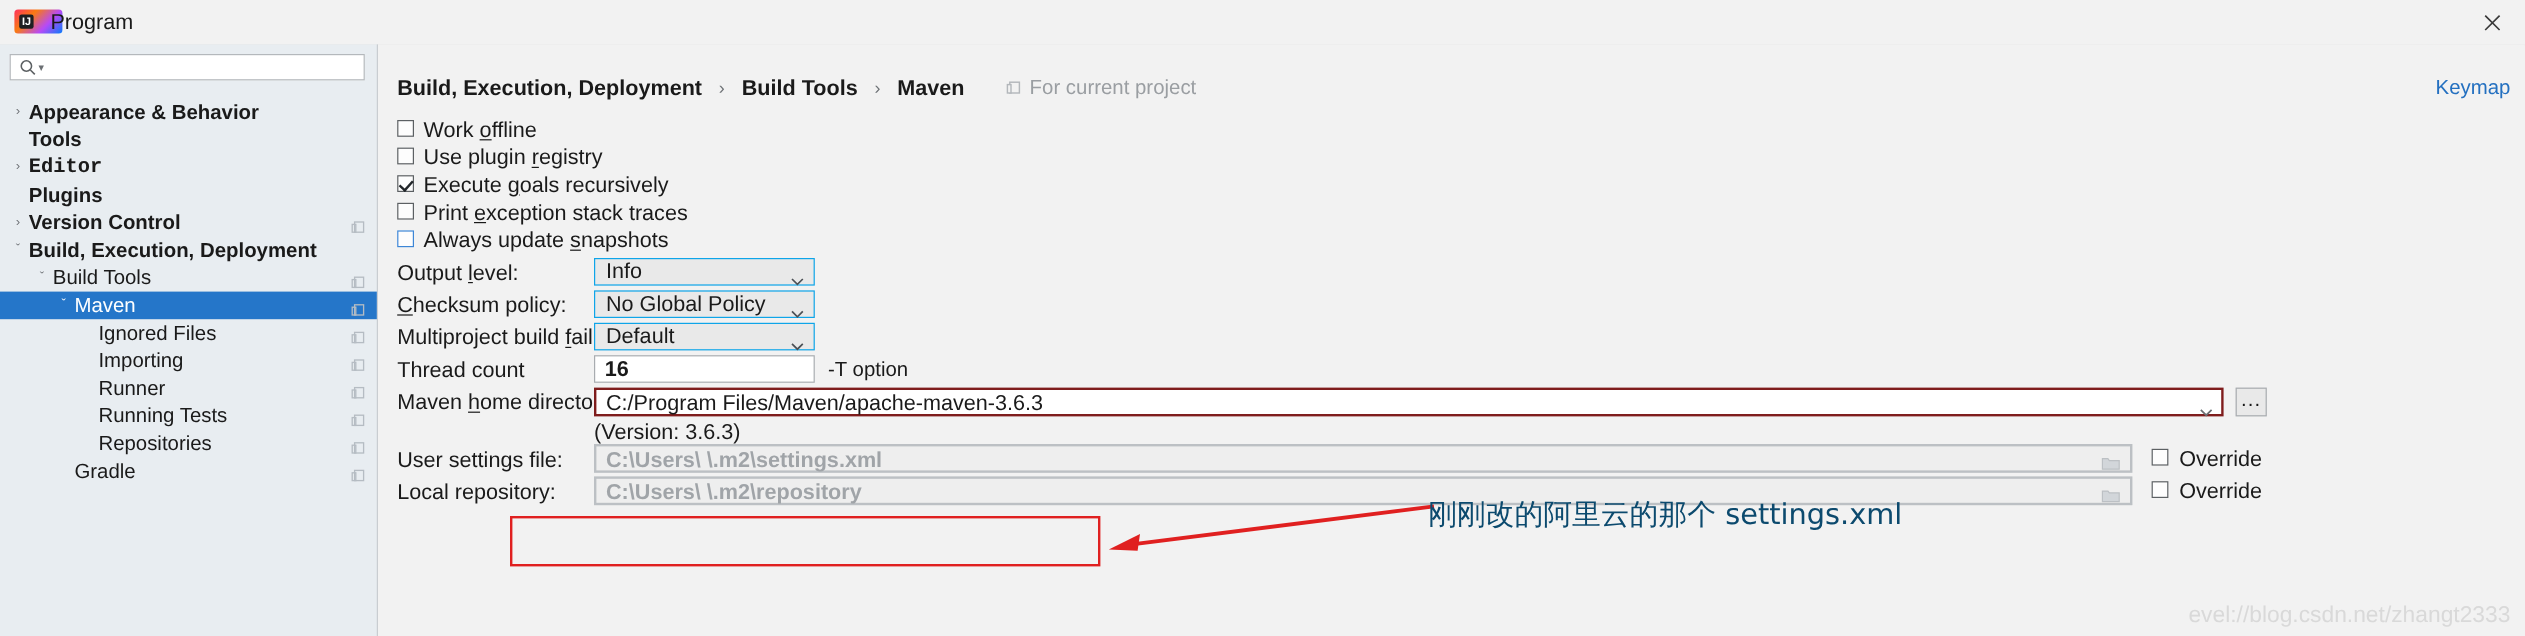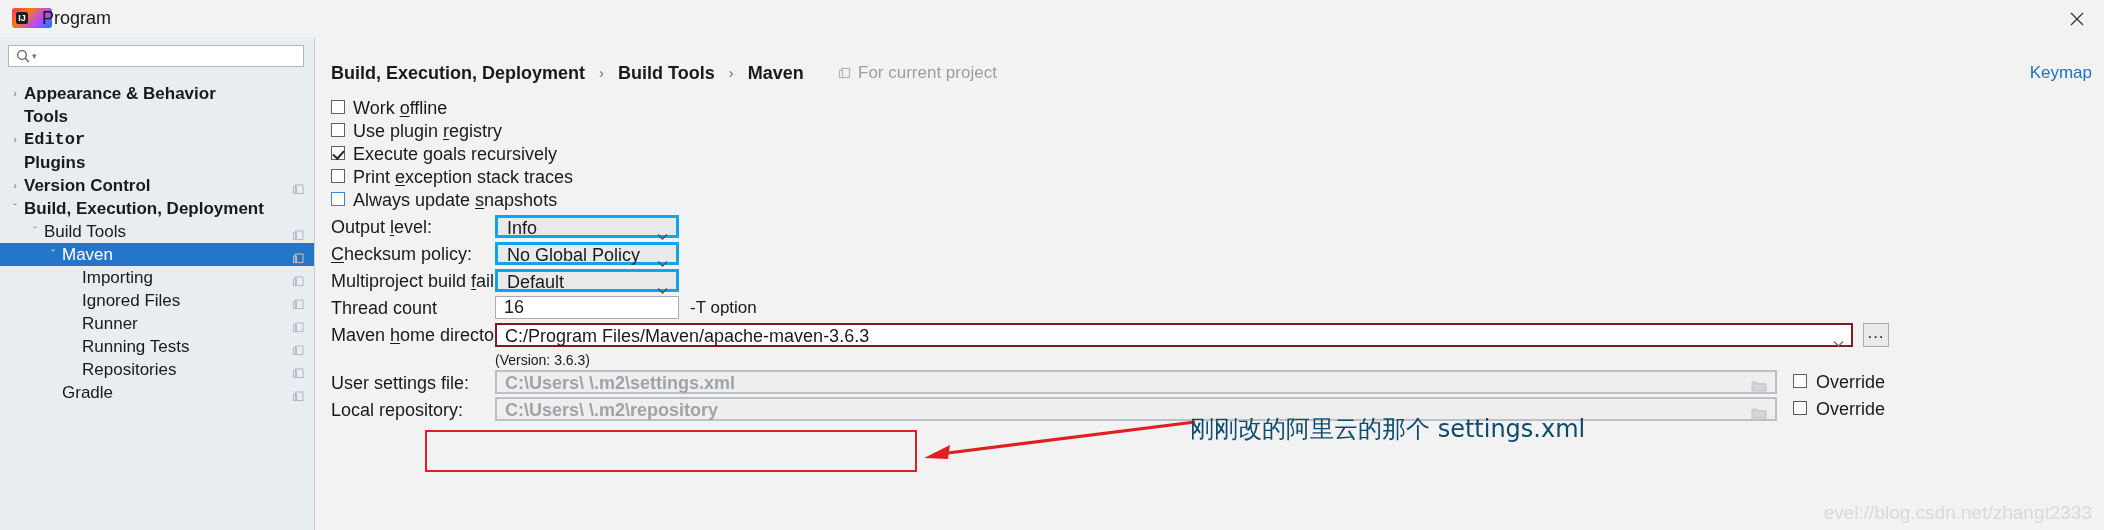"Info" .combo { border: 3px solid #0ea5e9 -> 1px solid #0ea5e9 }
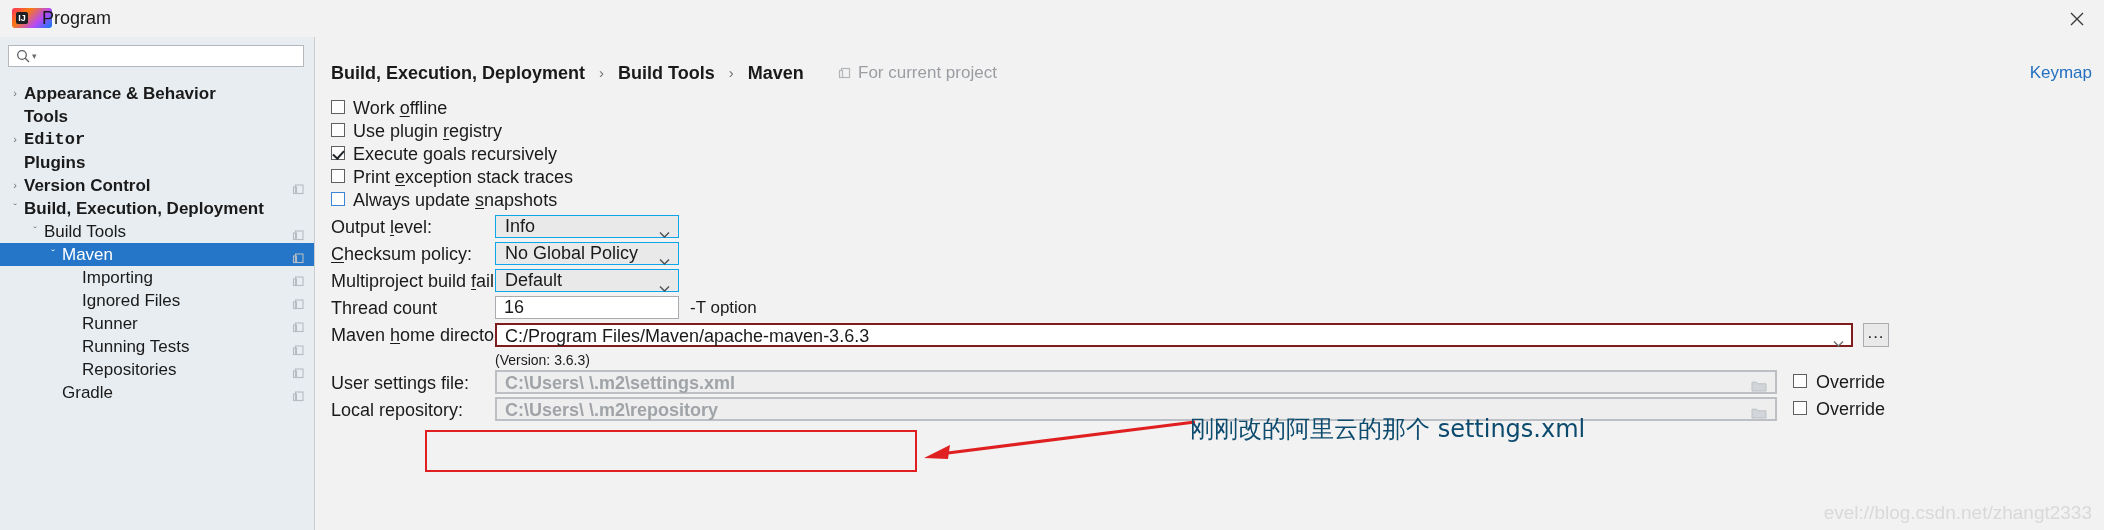"Importing" div.tree-row { order: before "Ignored Files" -> after "Ignored Files" }
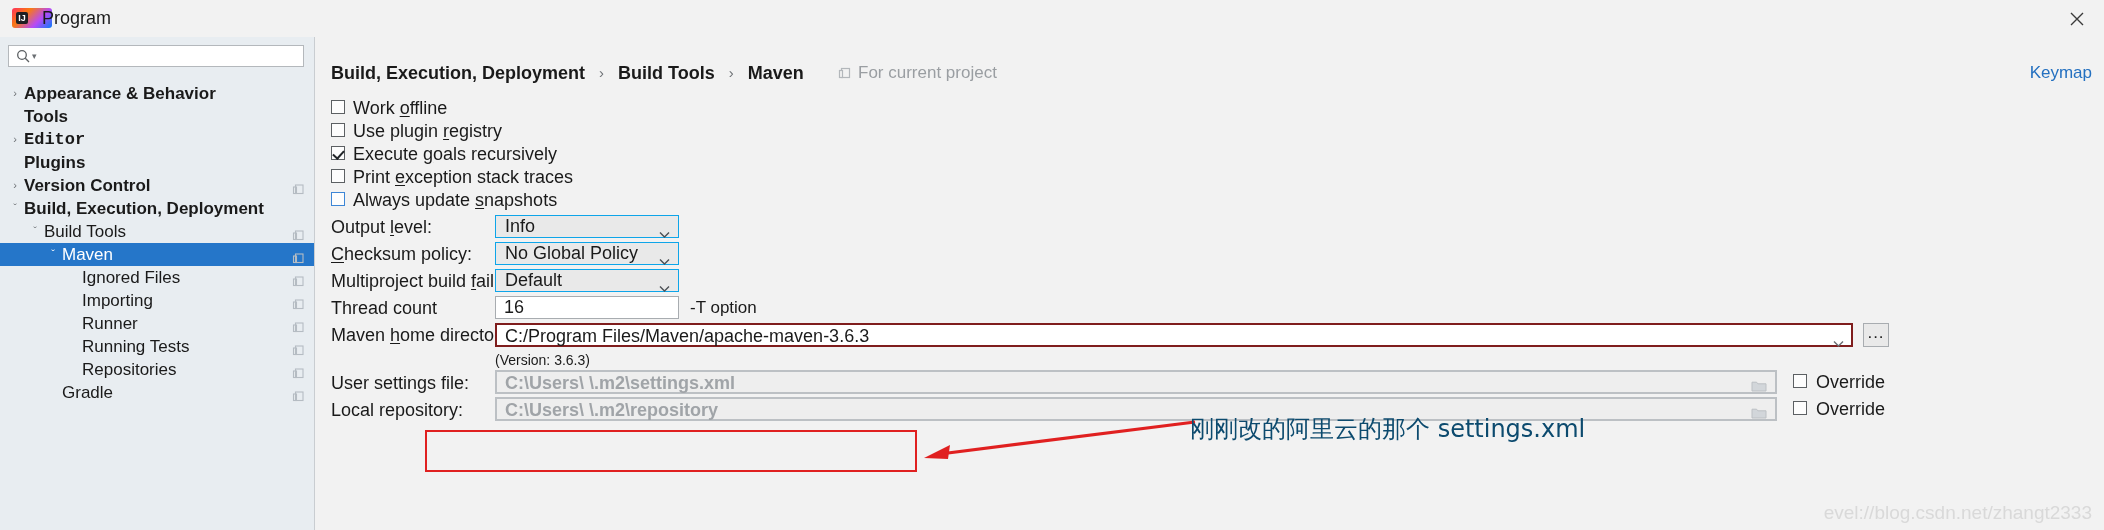"16" .textfield .val { font-weight: none -> bold }
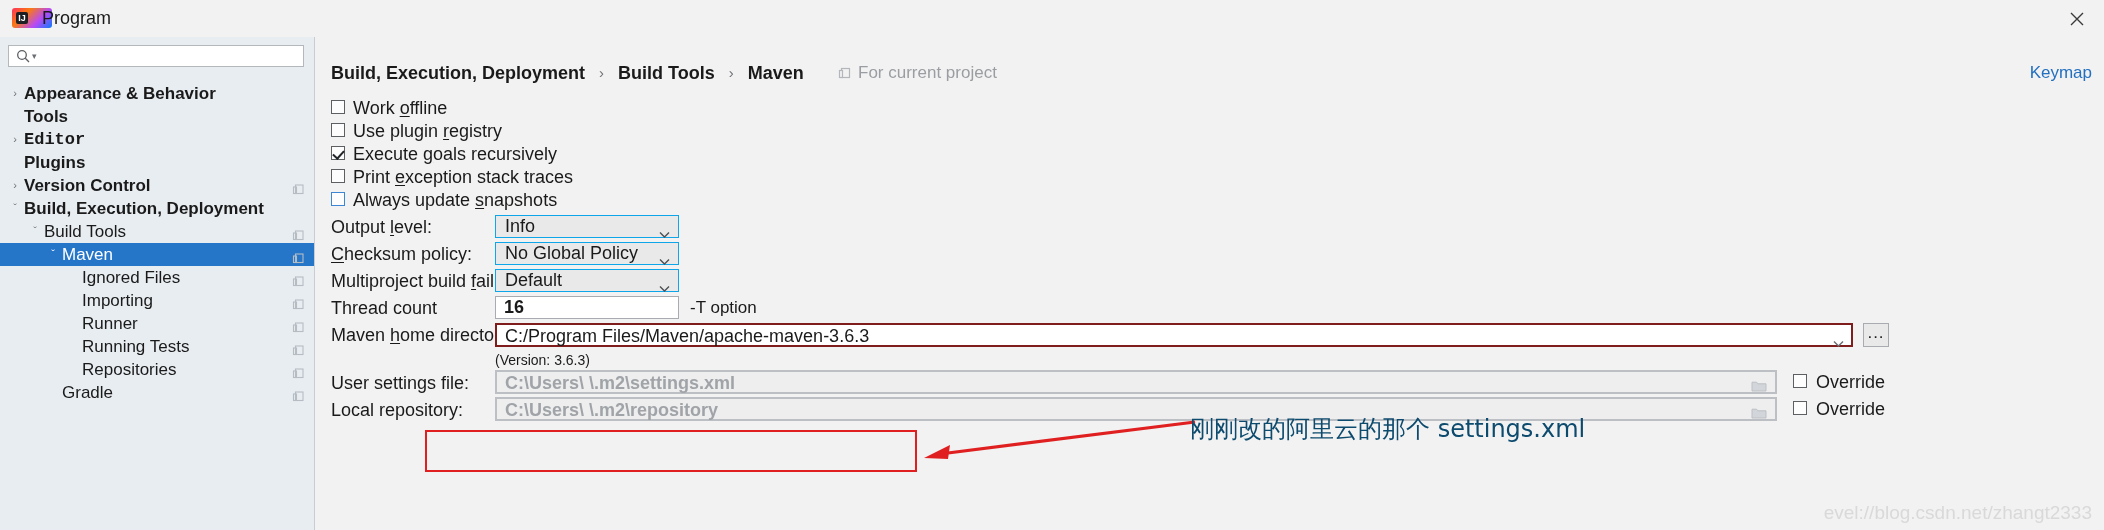"(Version: 3.6.3)" .versionline { font-size: 14px -> 18px }
